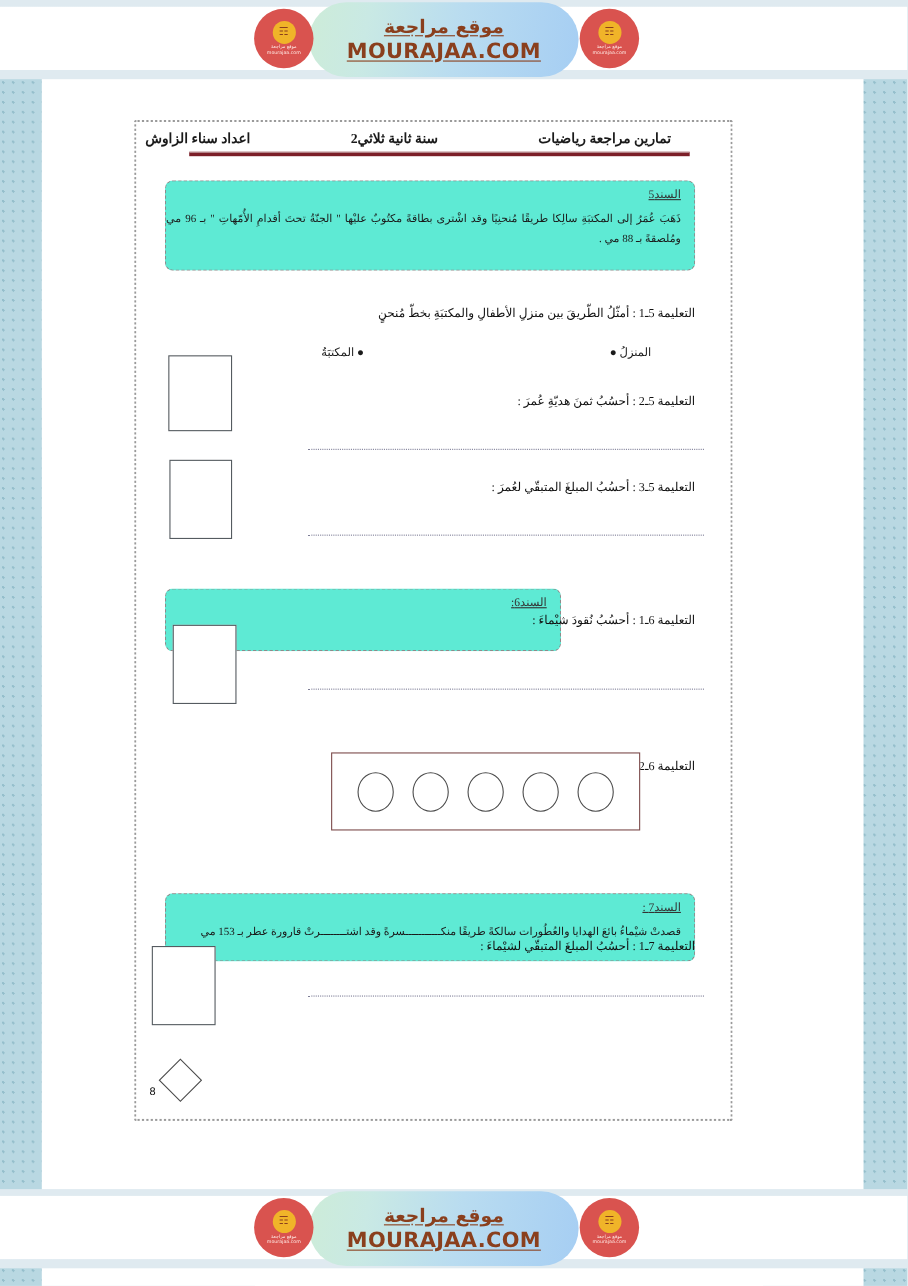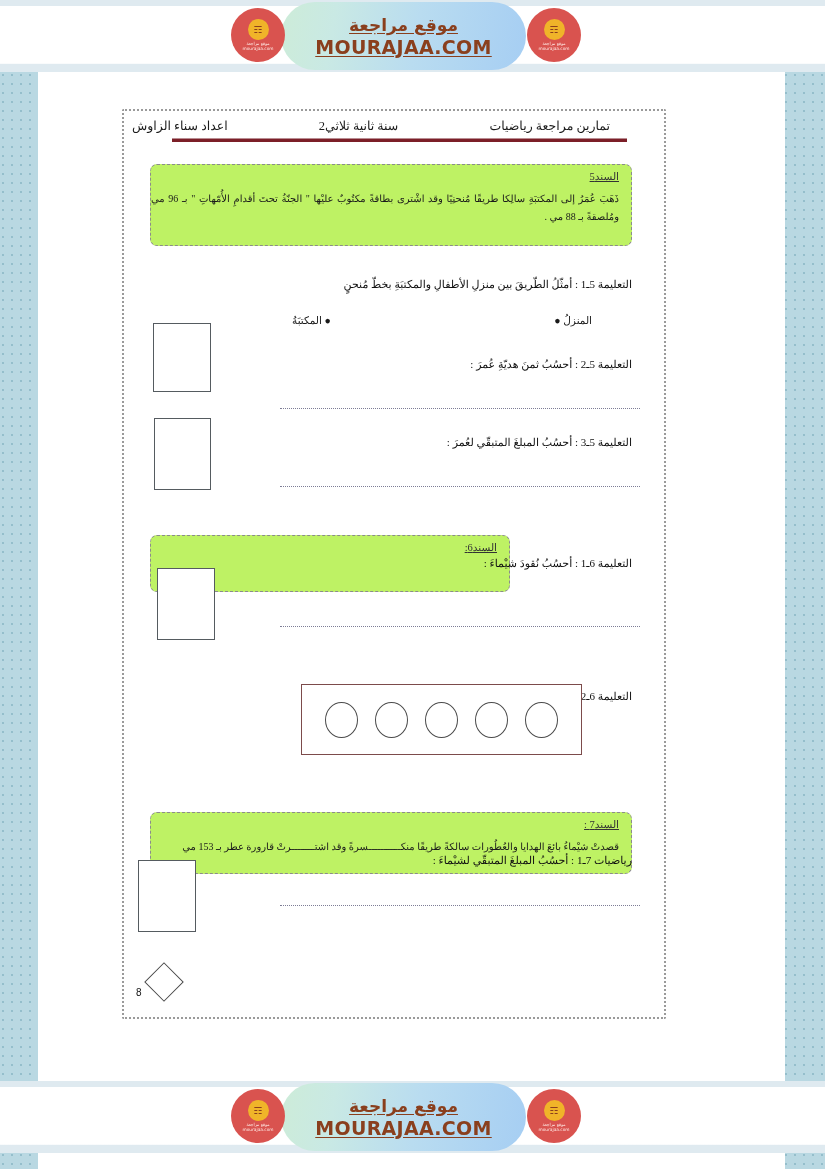"اعداد سناء الزاوش" .head-row .hr-item { font-weight: none -> bold }
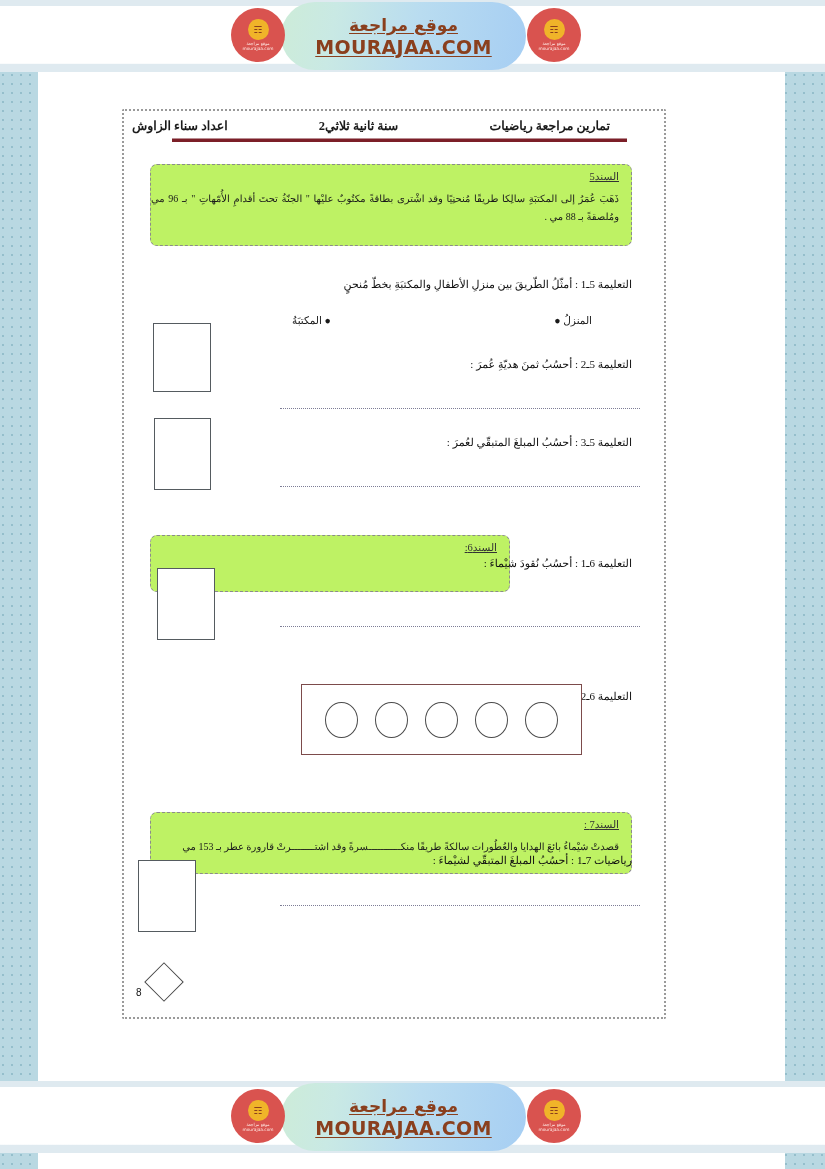"السند5" .sanad { background: #bef264 -> #5eead4 }
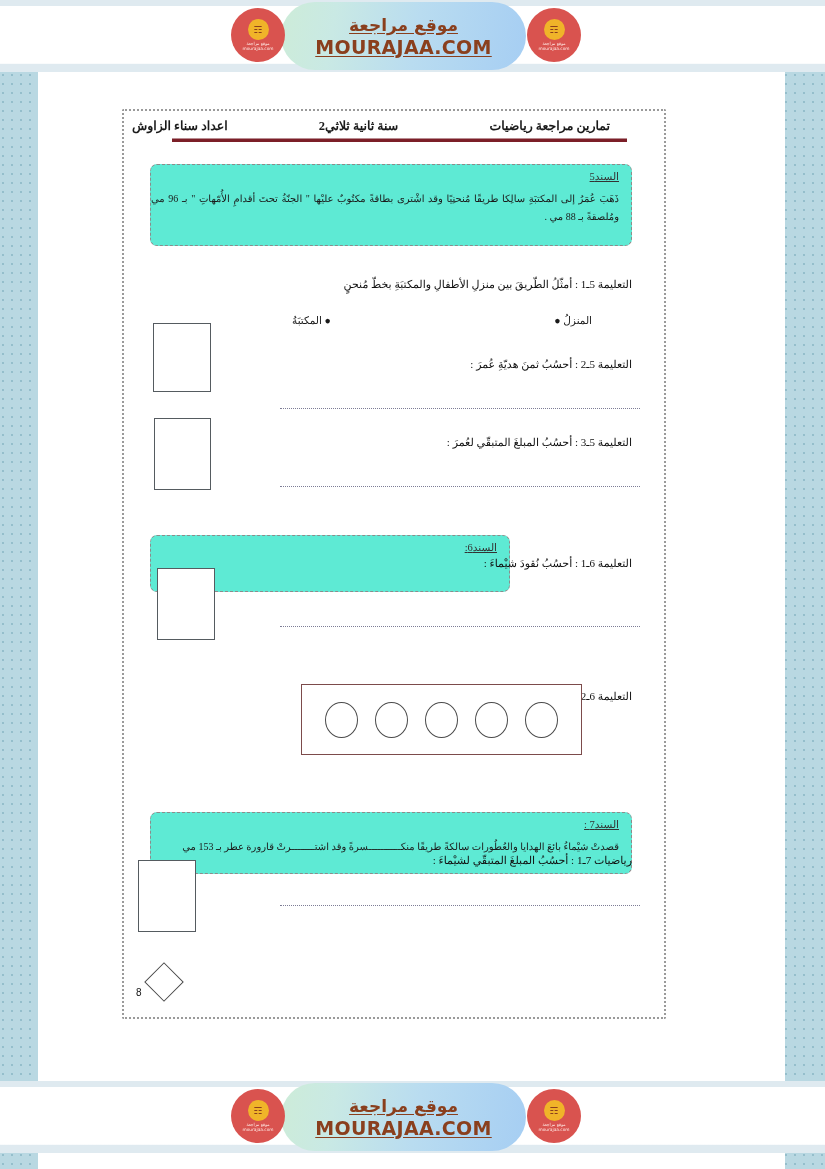"رياضيات 7ـ1 : أحسُبُ المبلغَ" div.instr { text: رياضيات -> التعليمة }
